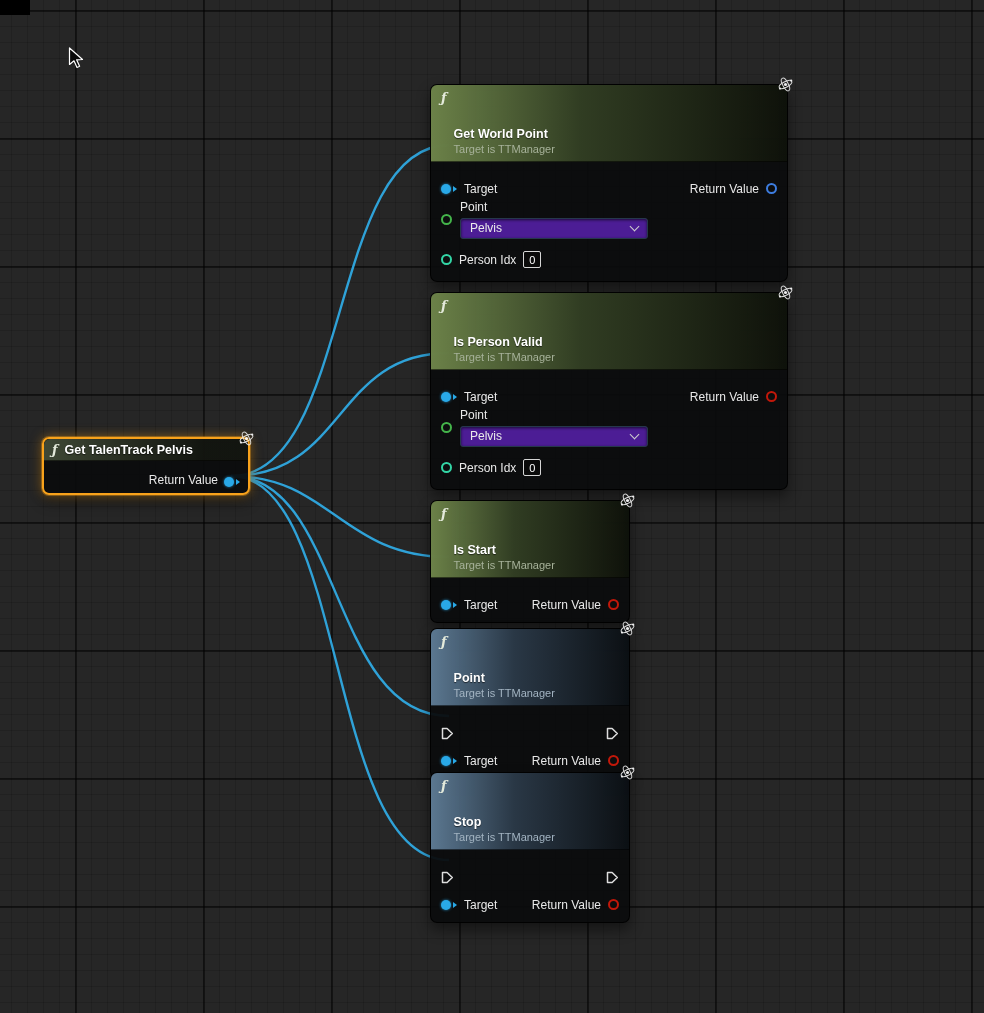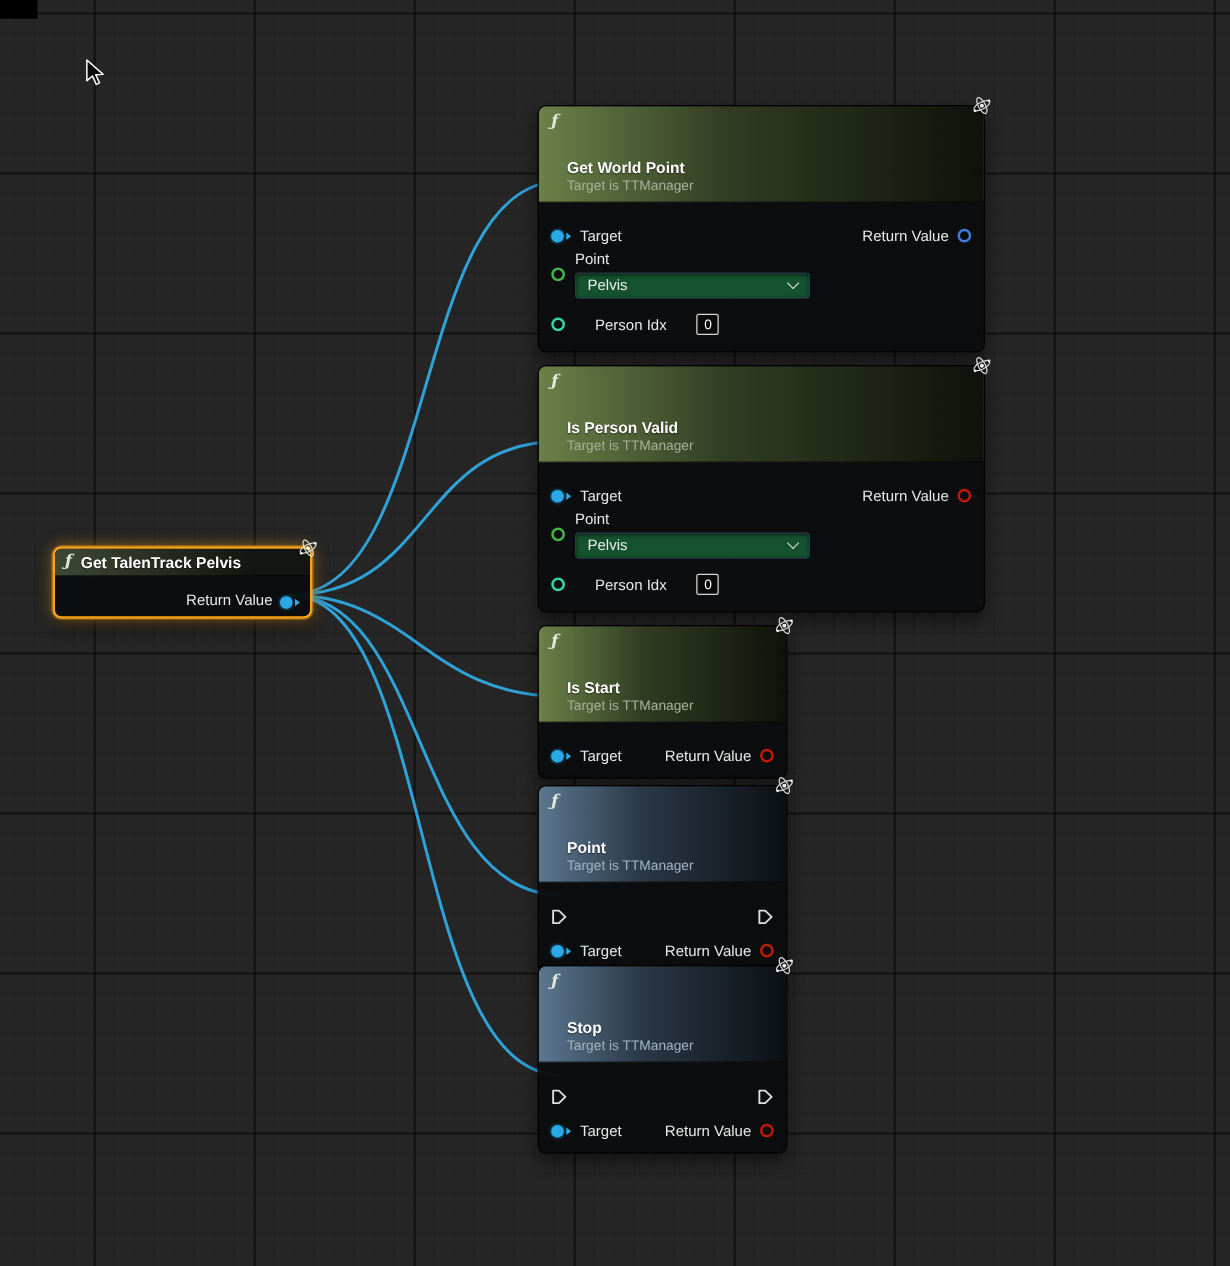"Pelvis" .dd { background: #14532d -> #4c1d95 }
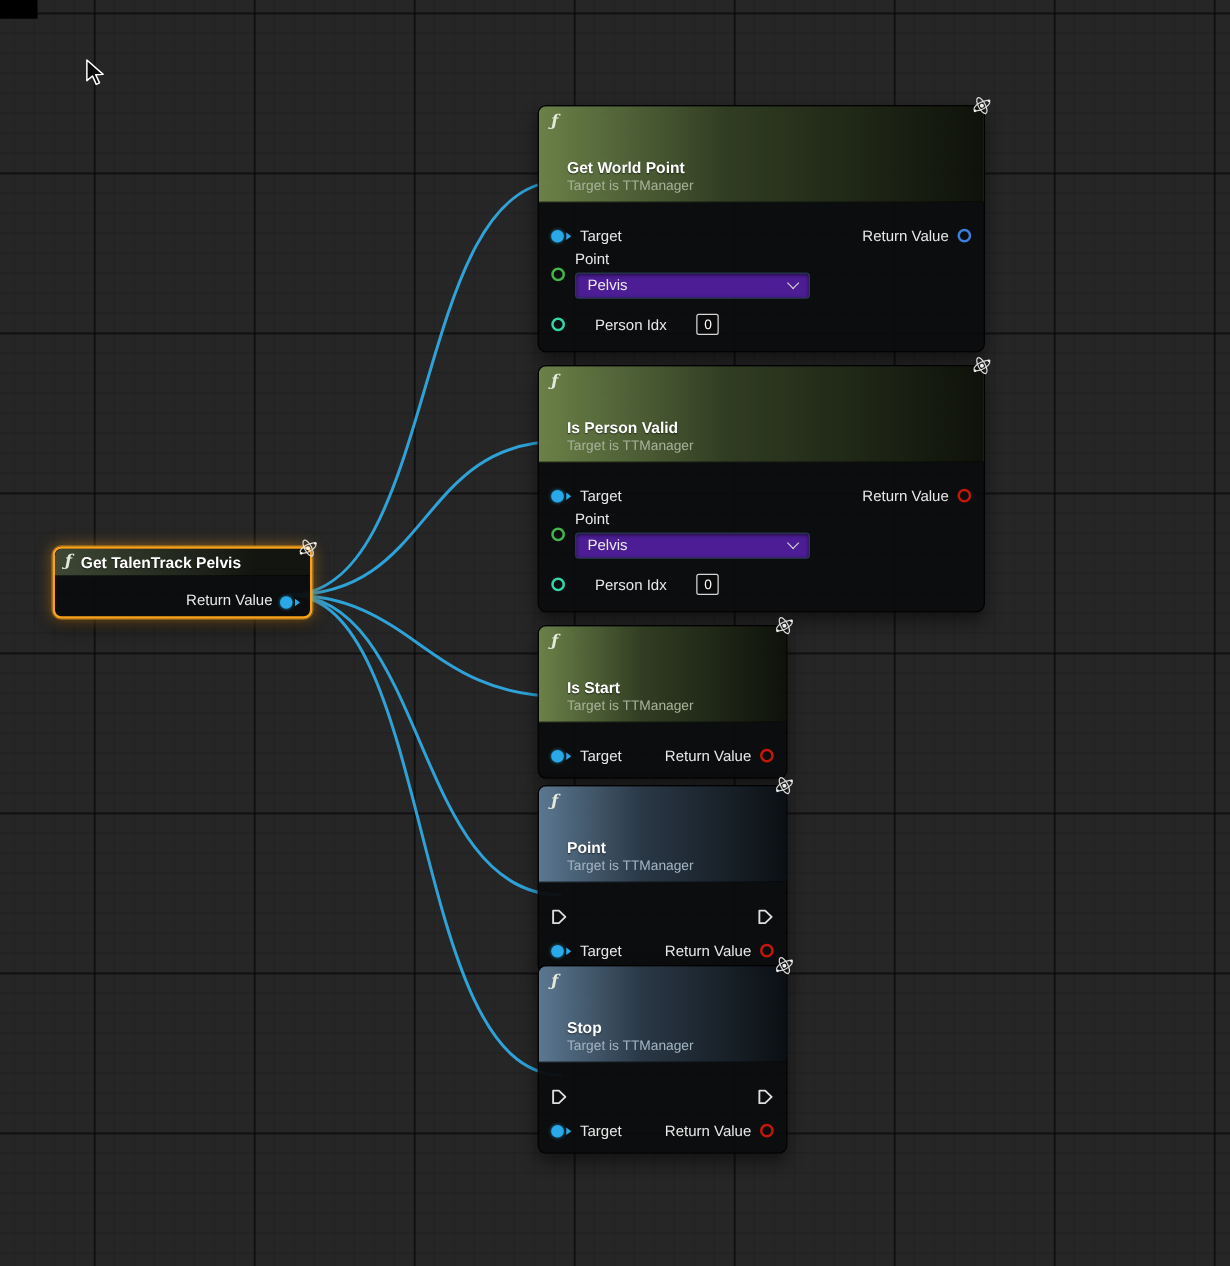"Person Idx" .person-row { gap: 24px -> 7px }
